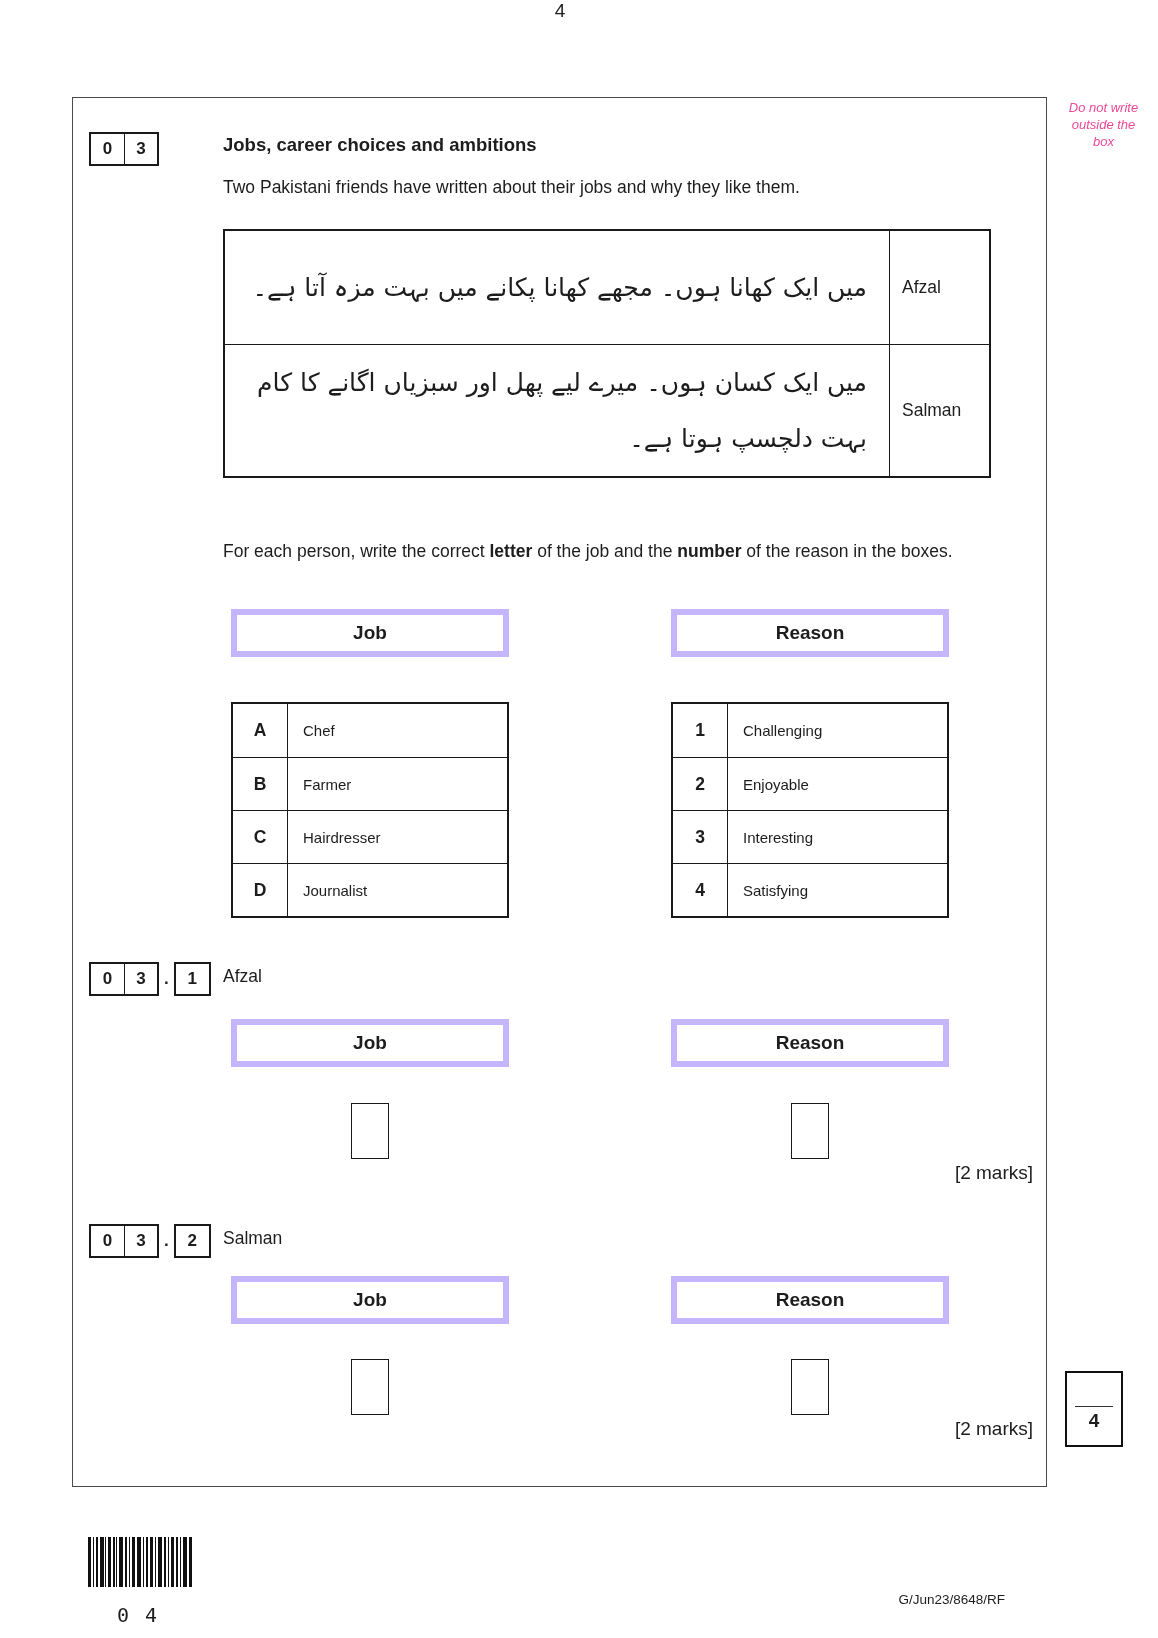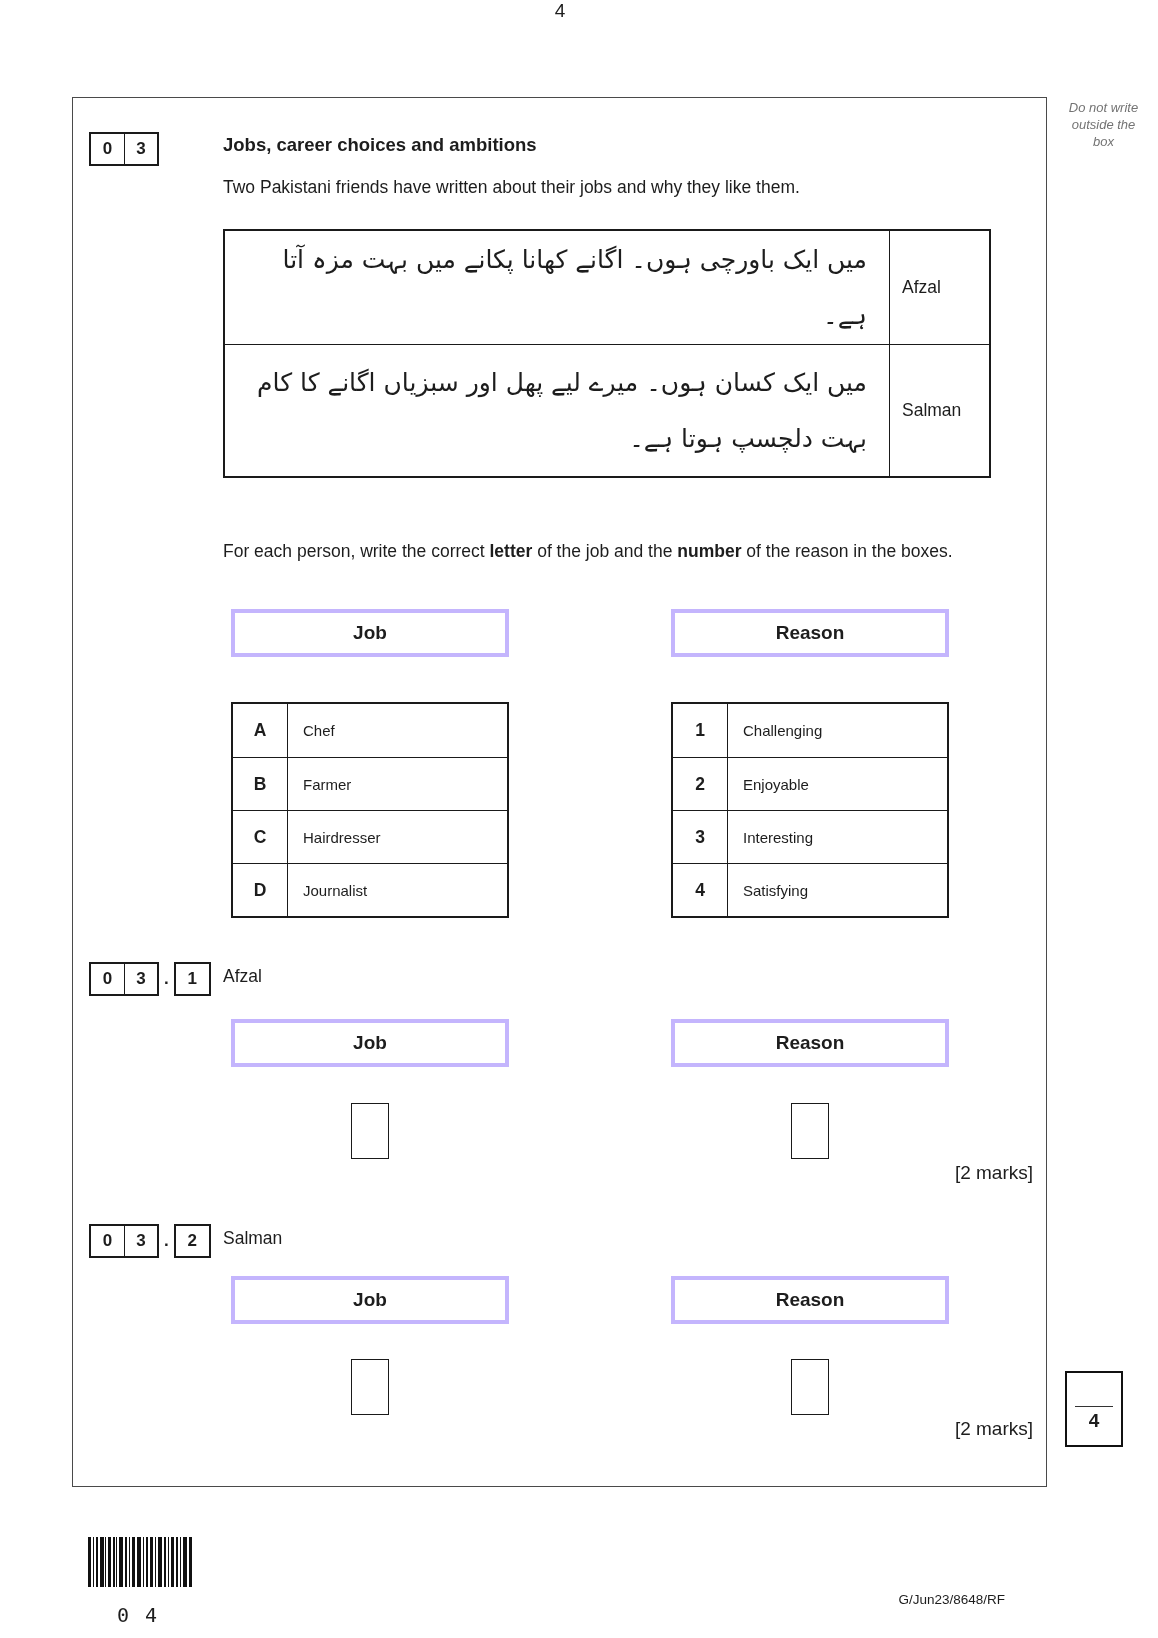"Do not write" .margin-note { color: #737373 -> #ec4899 }
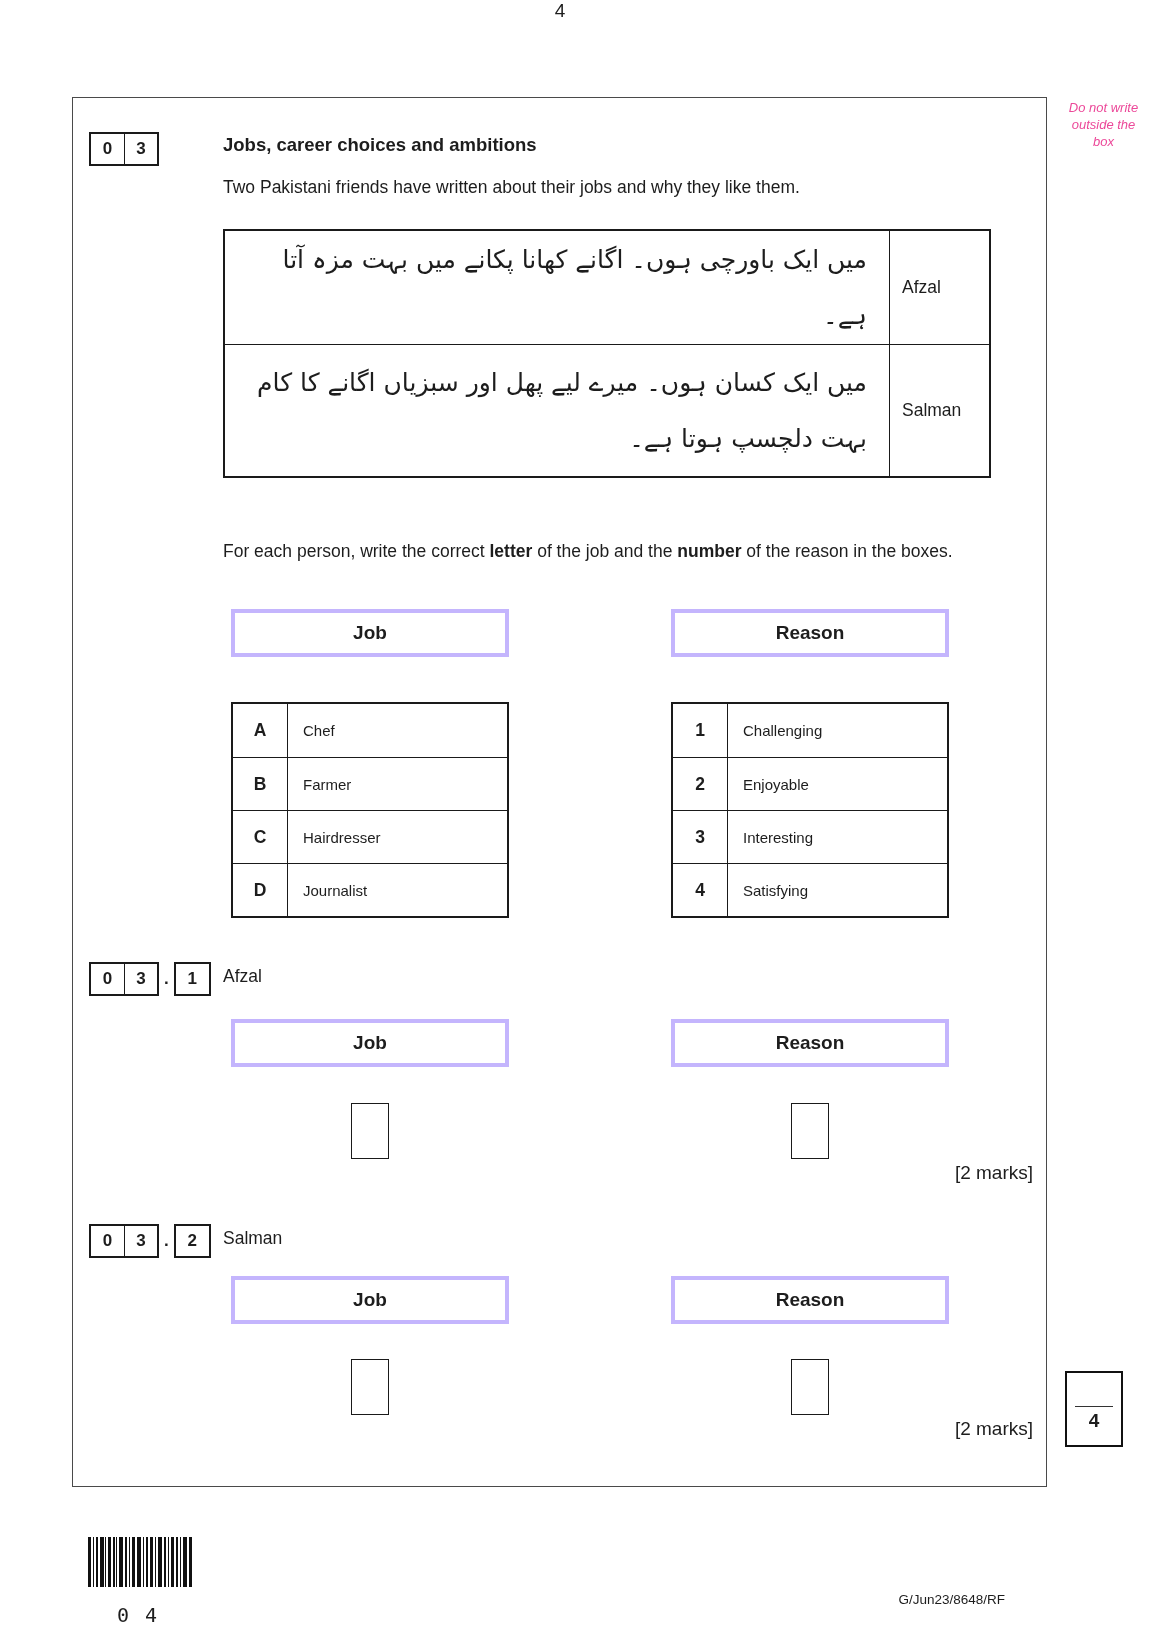"میں ایک باورچی ہوں۔ اگانے" div.urdu-cell { text: باورچی ہوں۔ اگانے -> کھانا ہوں۔ مجھے }
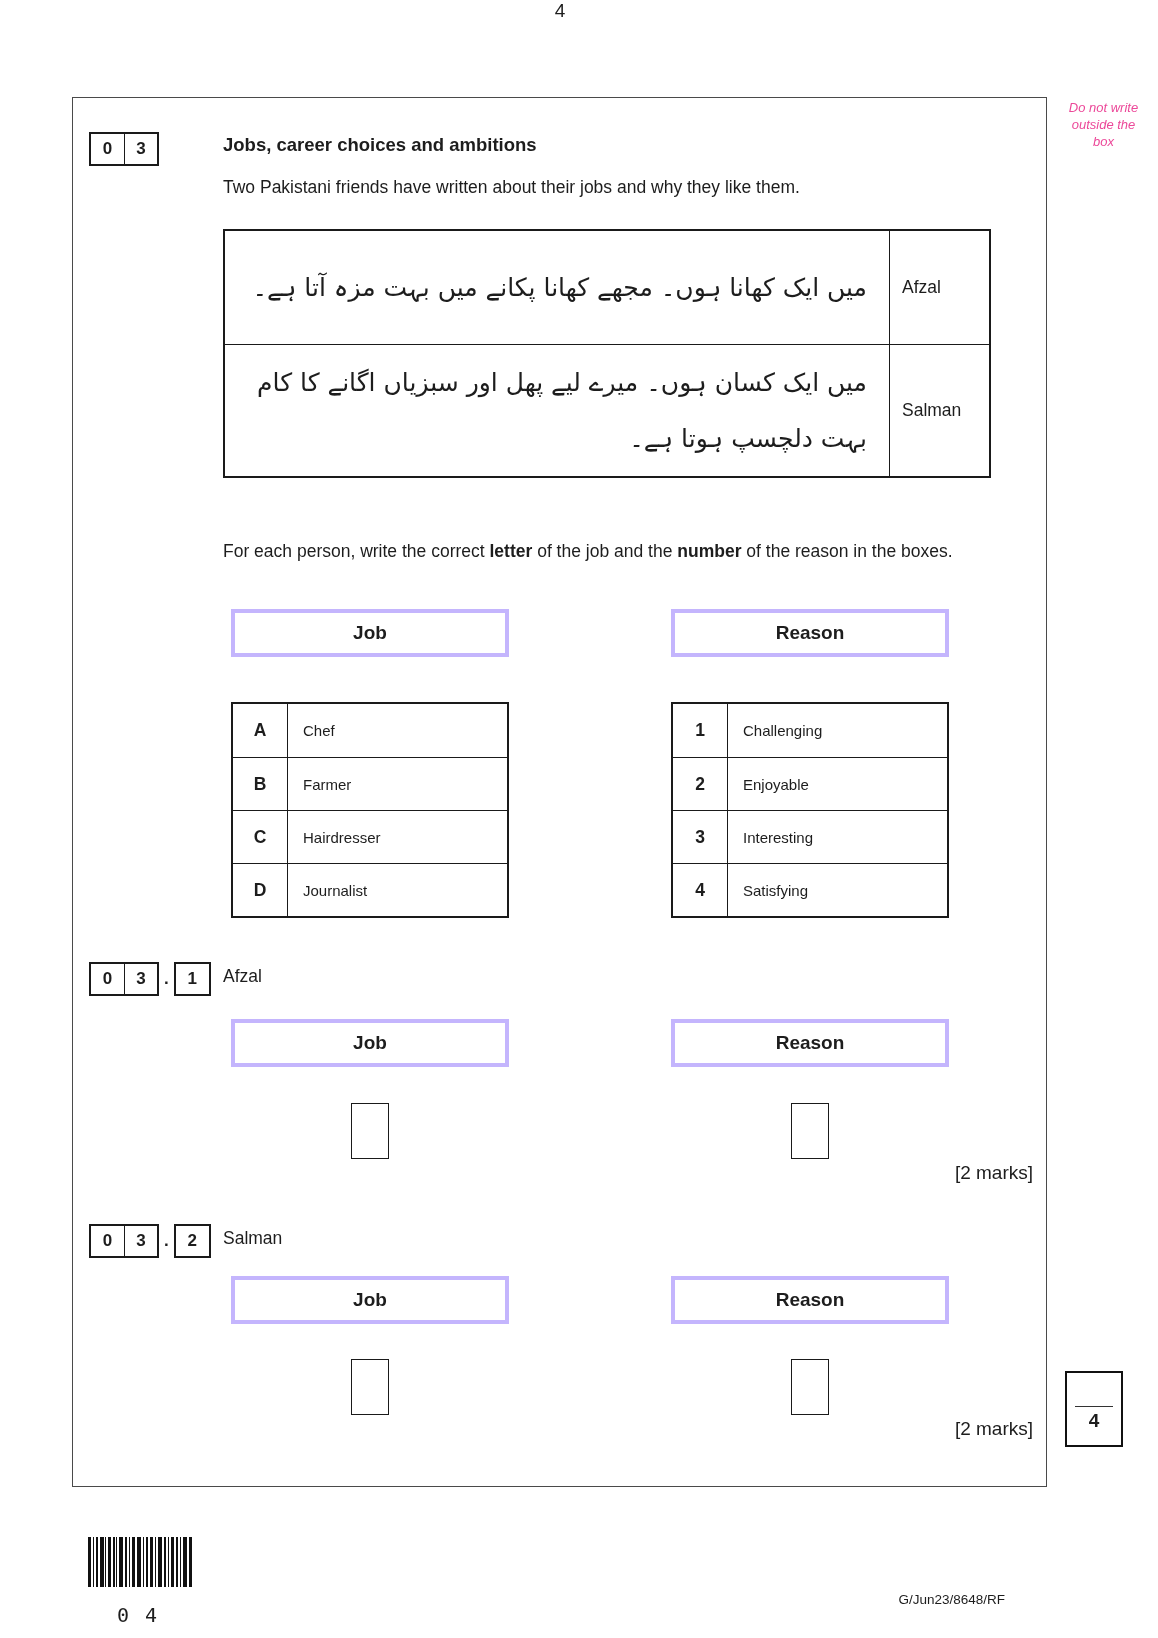"Job" .hdr-box { border: 4px solid #c4b5fd -> 6px solid #c4b5fd }
